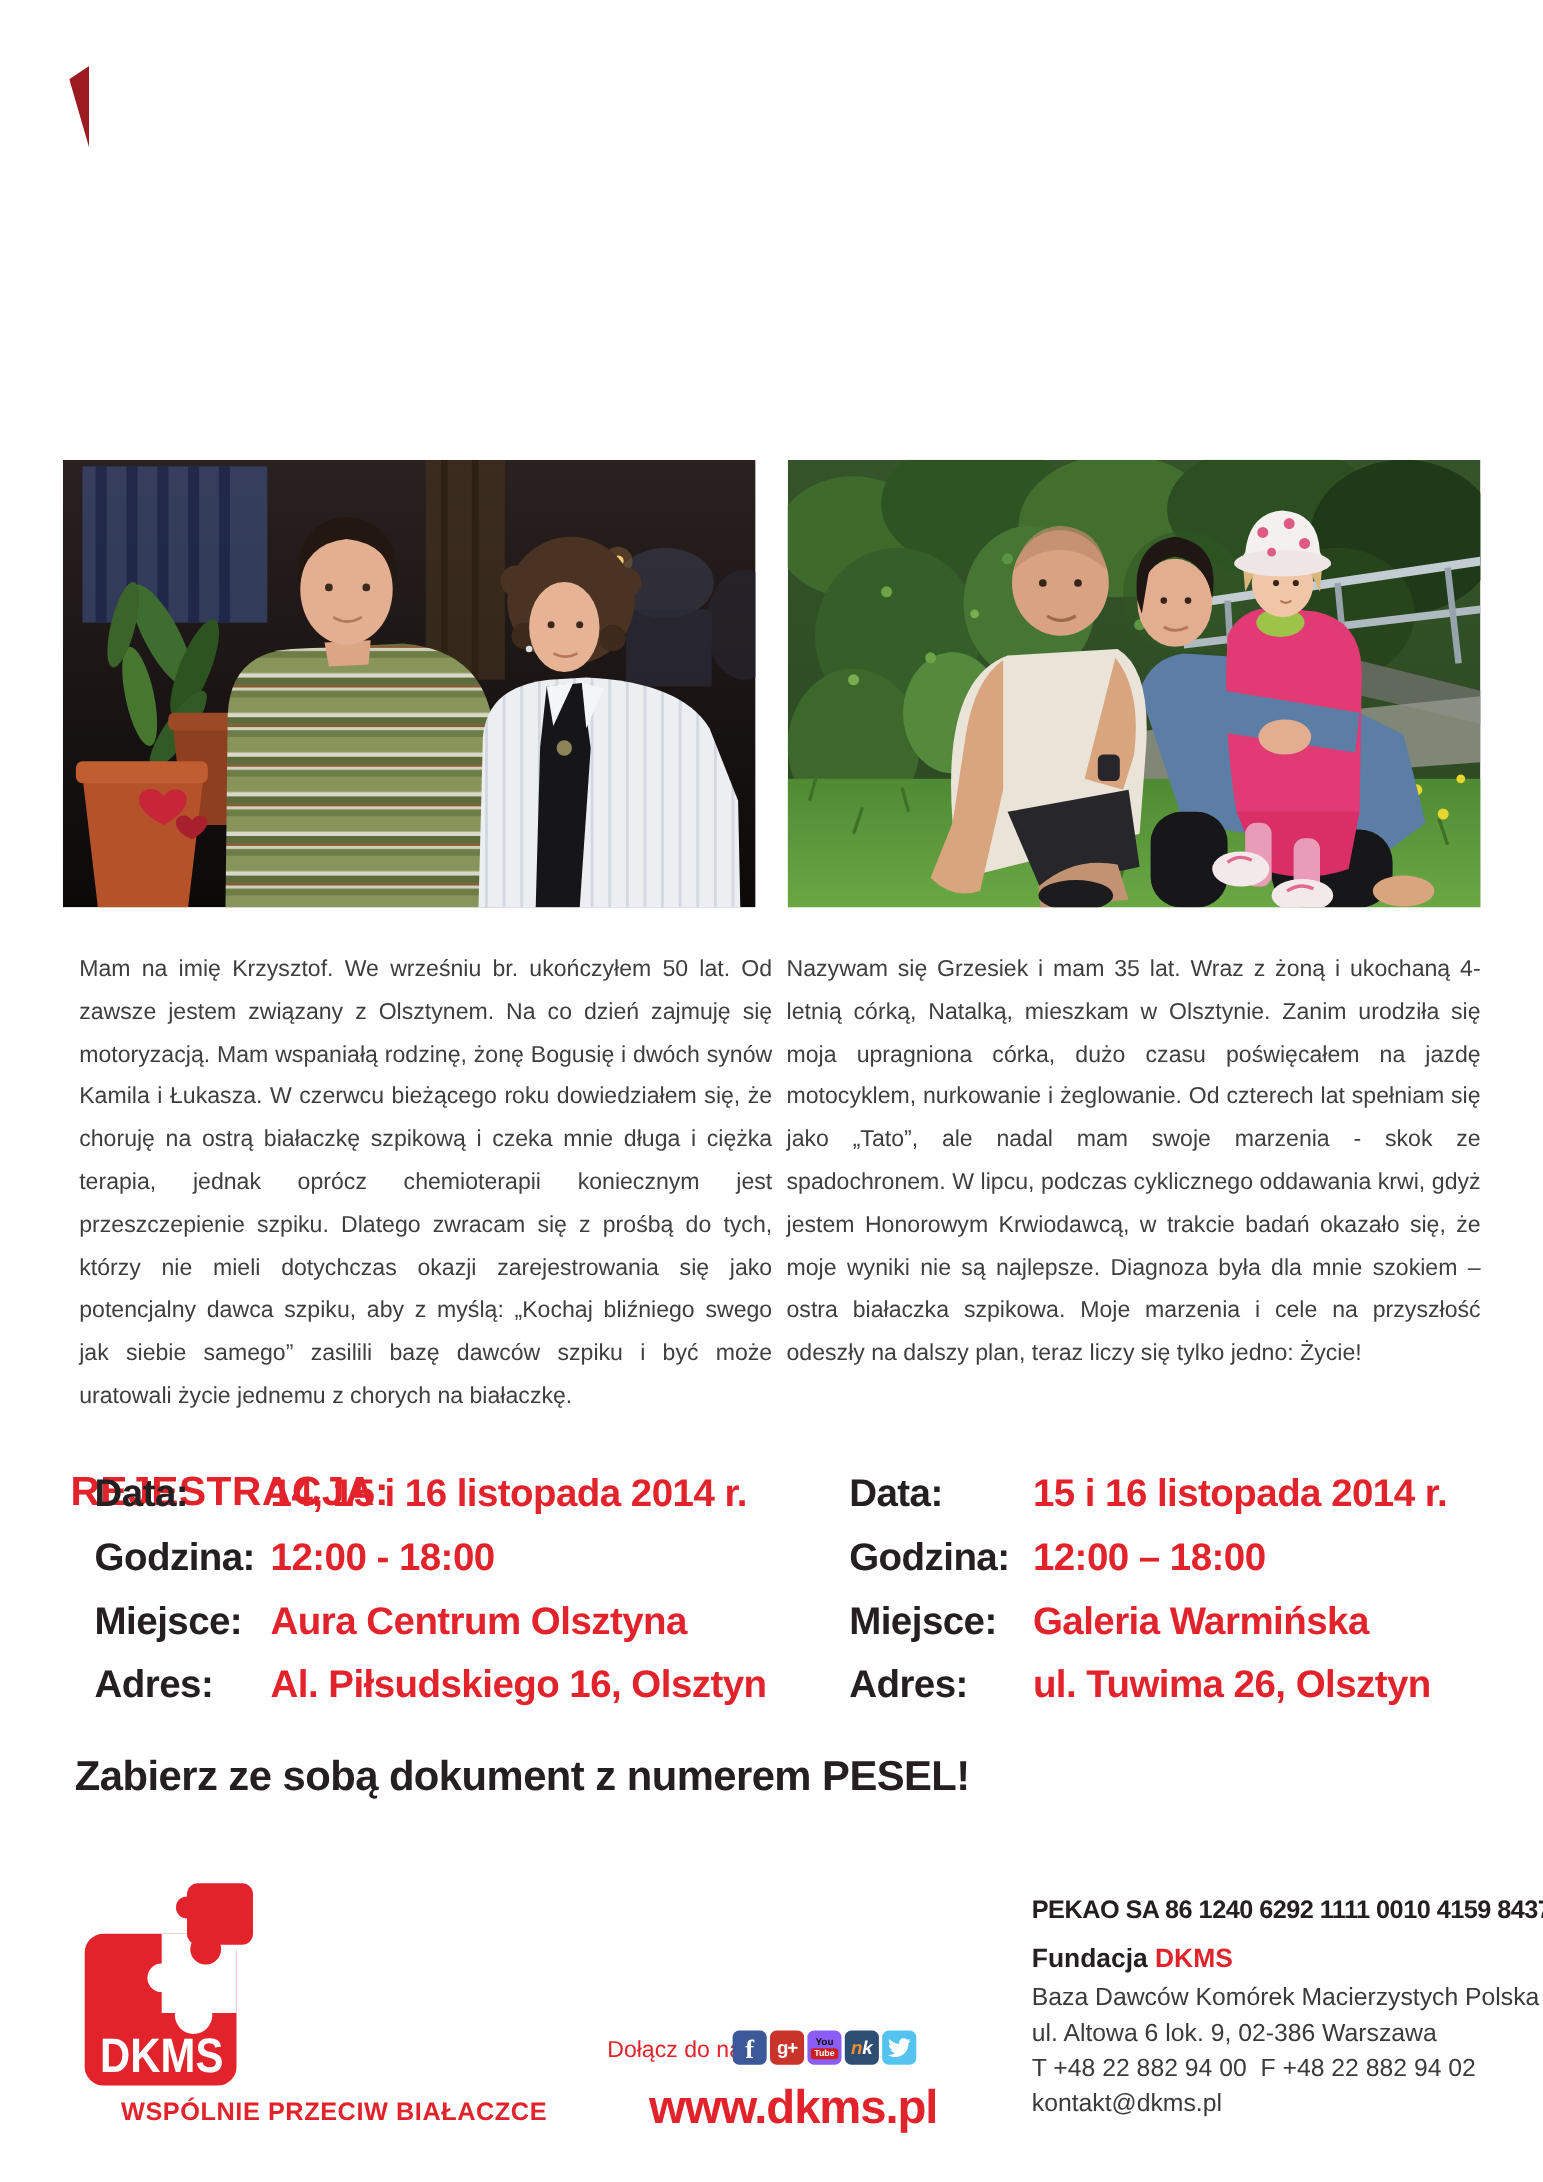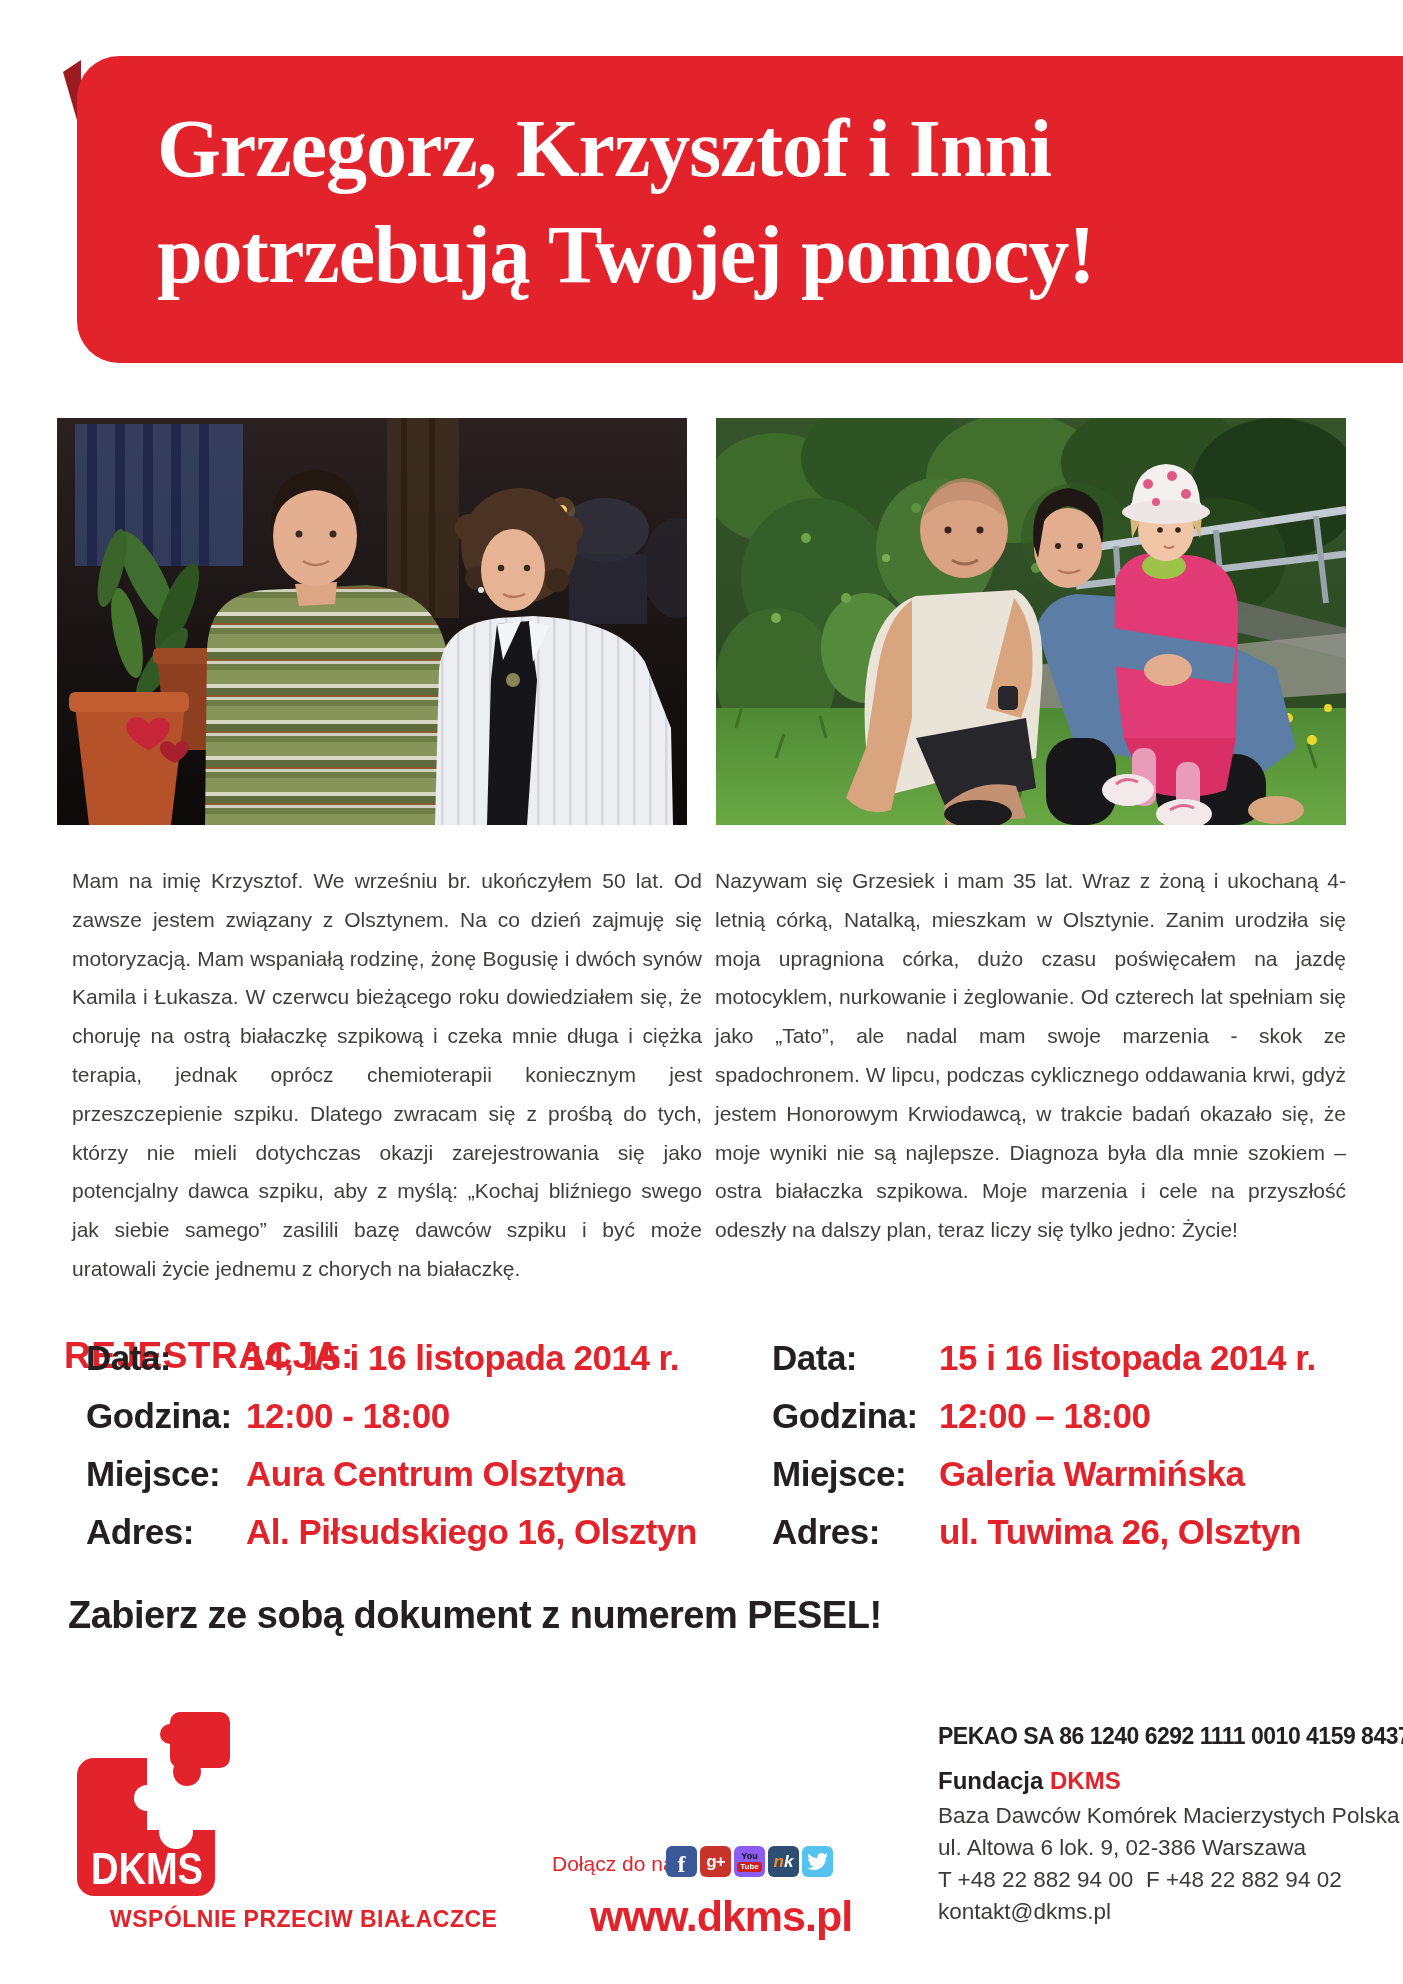"Grzegorz, Krzysztof i Inni" div.banner { html: <div> <div> <div>Grzegorz, Krzysztof i Inni</div> <div>potrzebują Twojej pomocy!</div> </div> </div> -> none }
